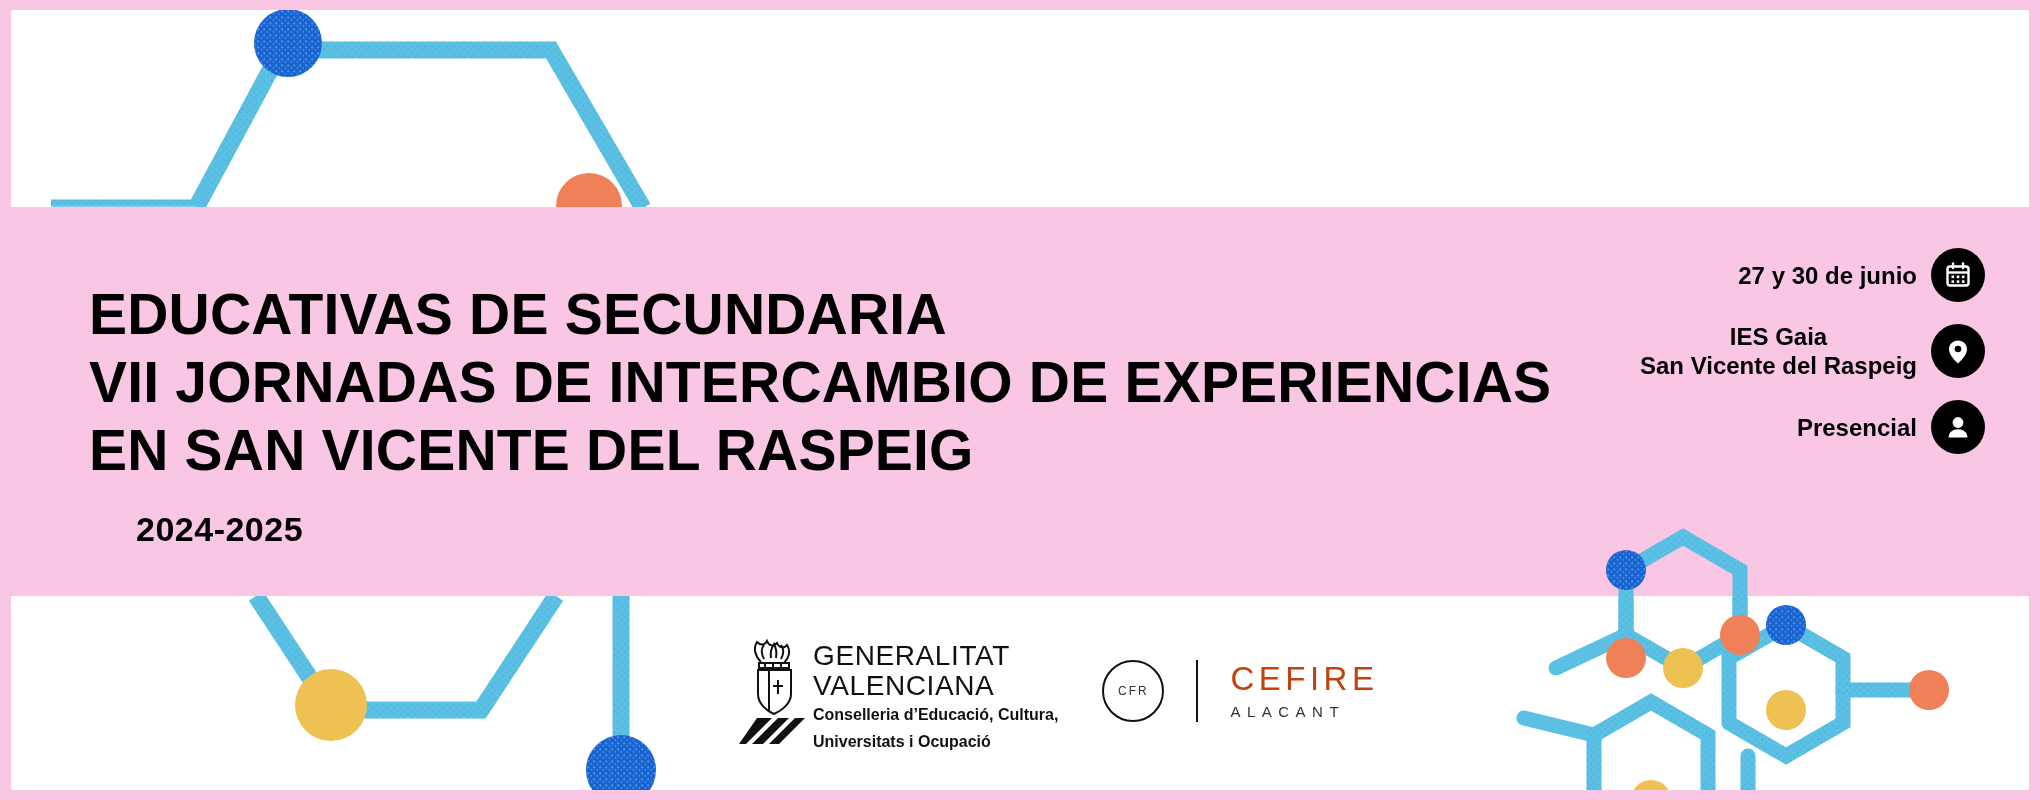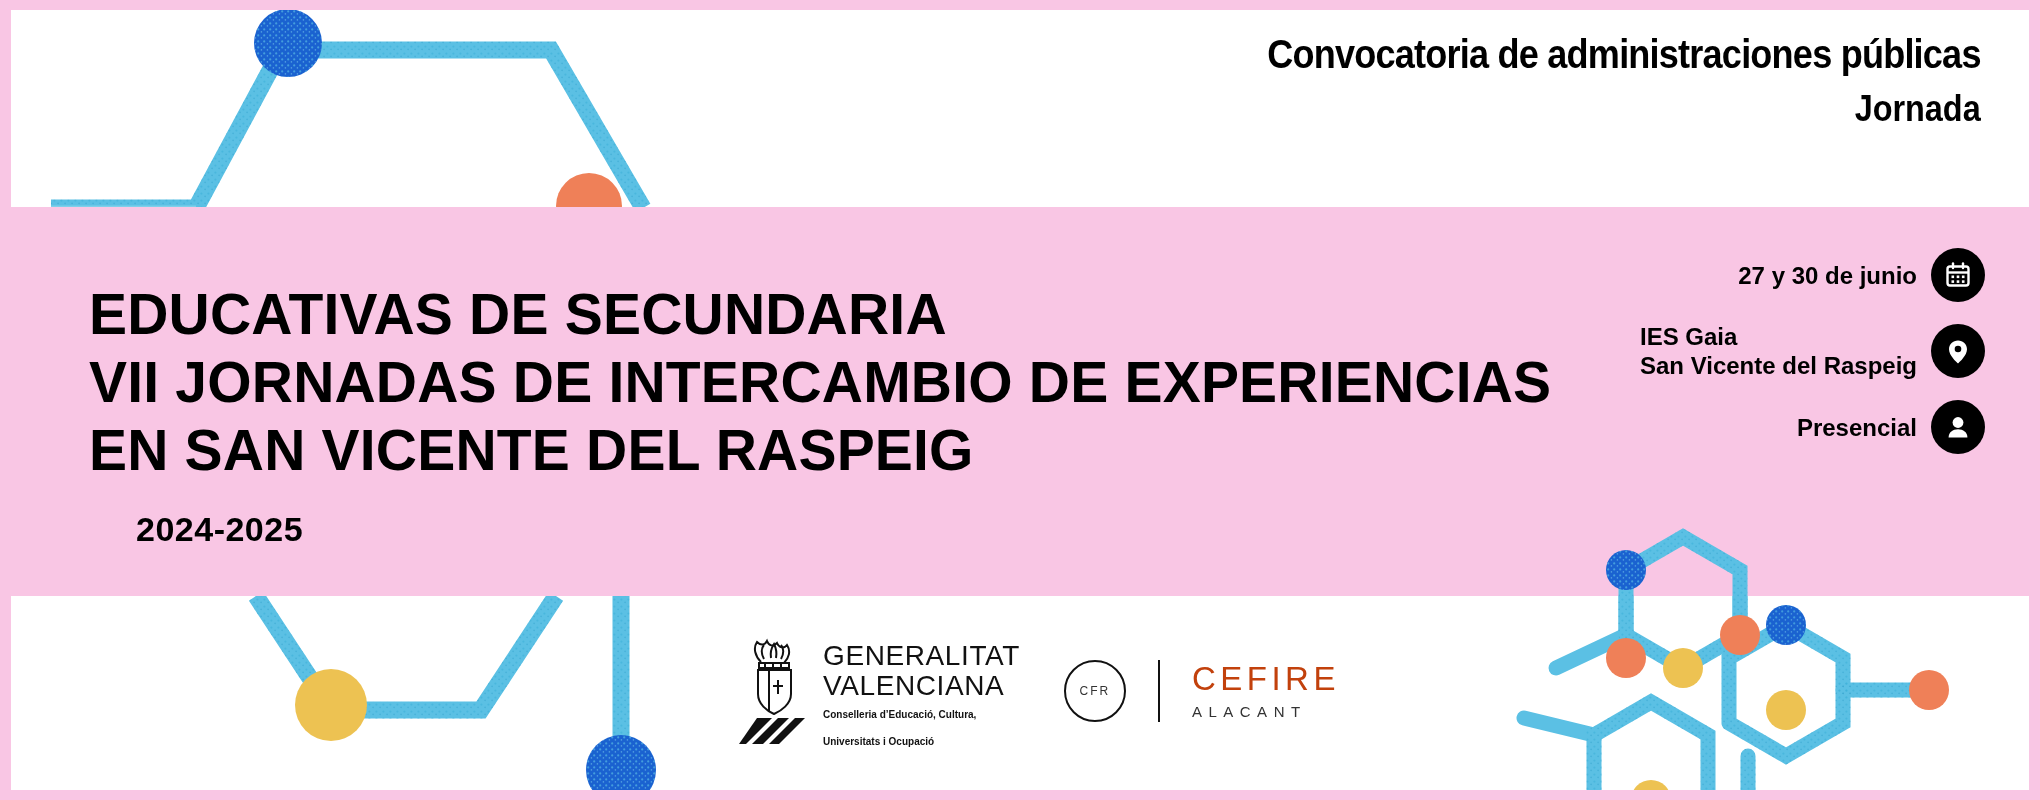"Convocatoria de administraciones" div.head-block { html: <div> <div>Convocatoria de administraciones públicas</div> <div>Jornada</div> </div> -> none }
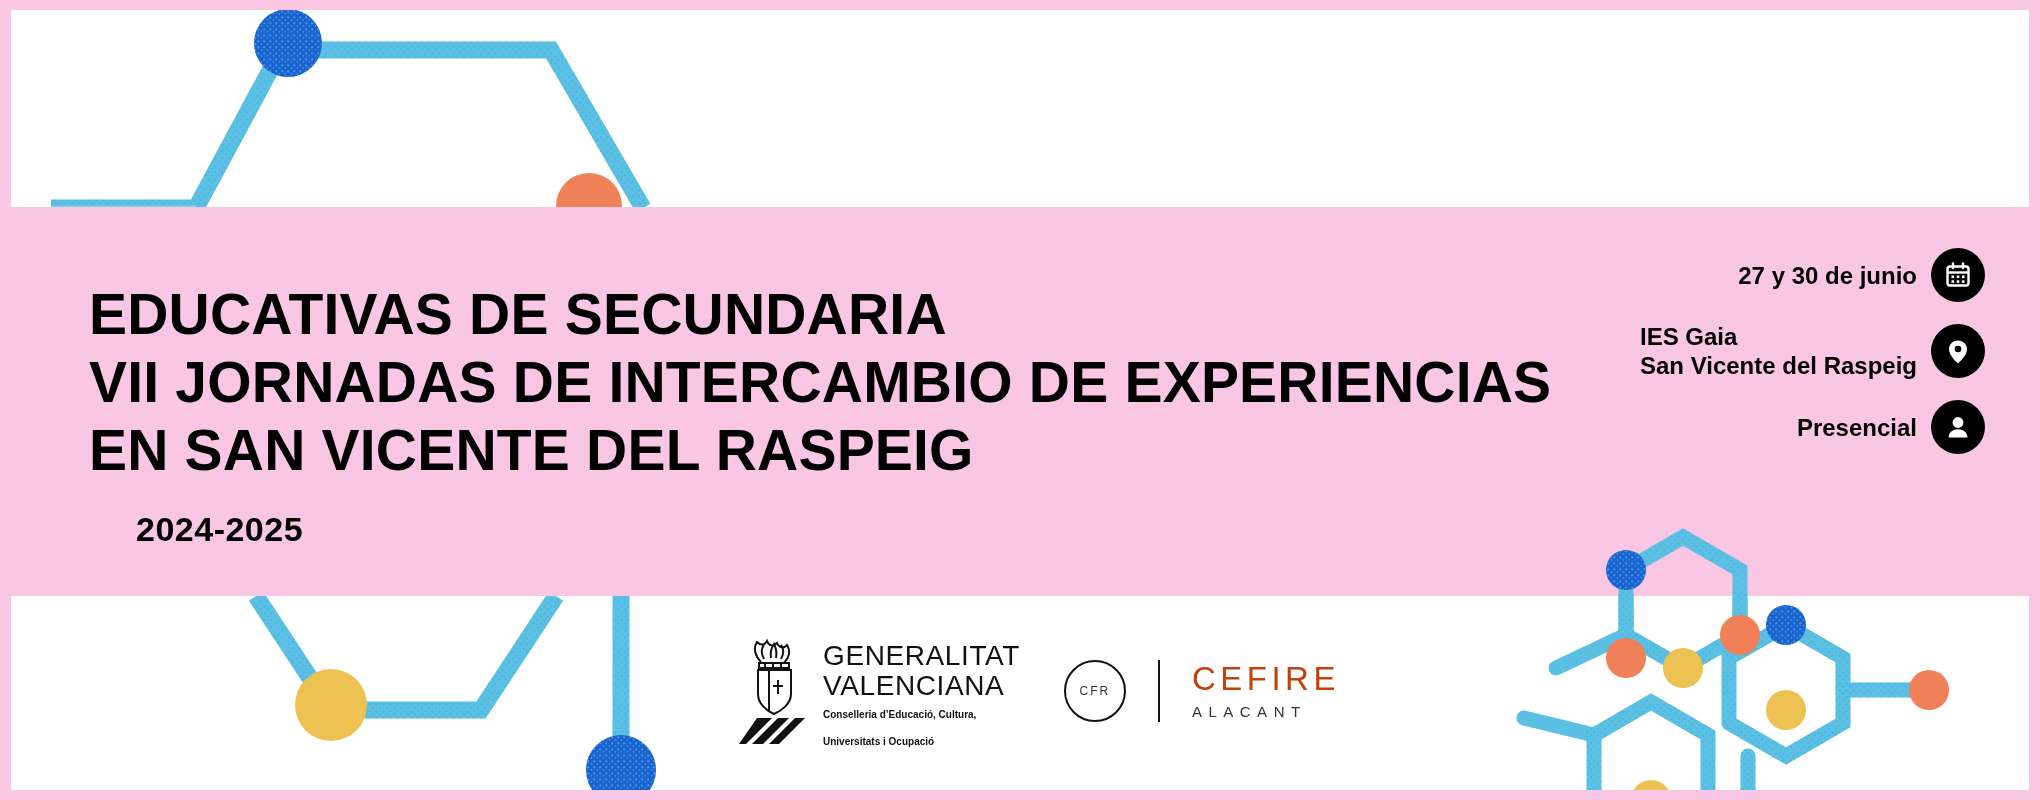"27 y 30 de junio" .info-text { text-align: left -> center }
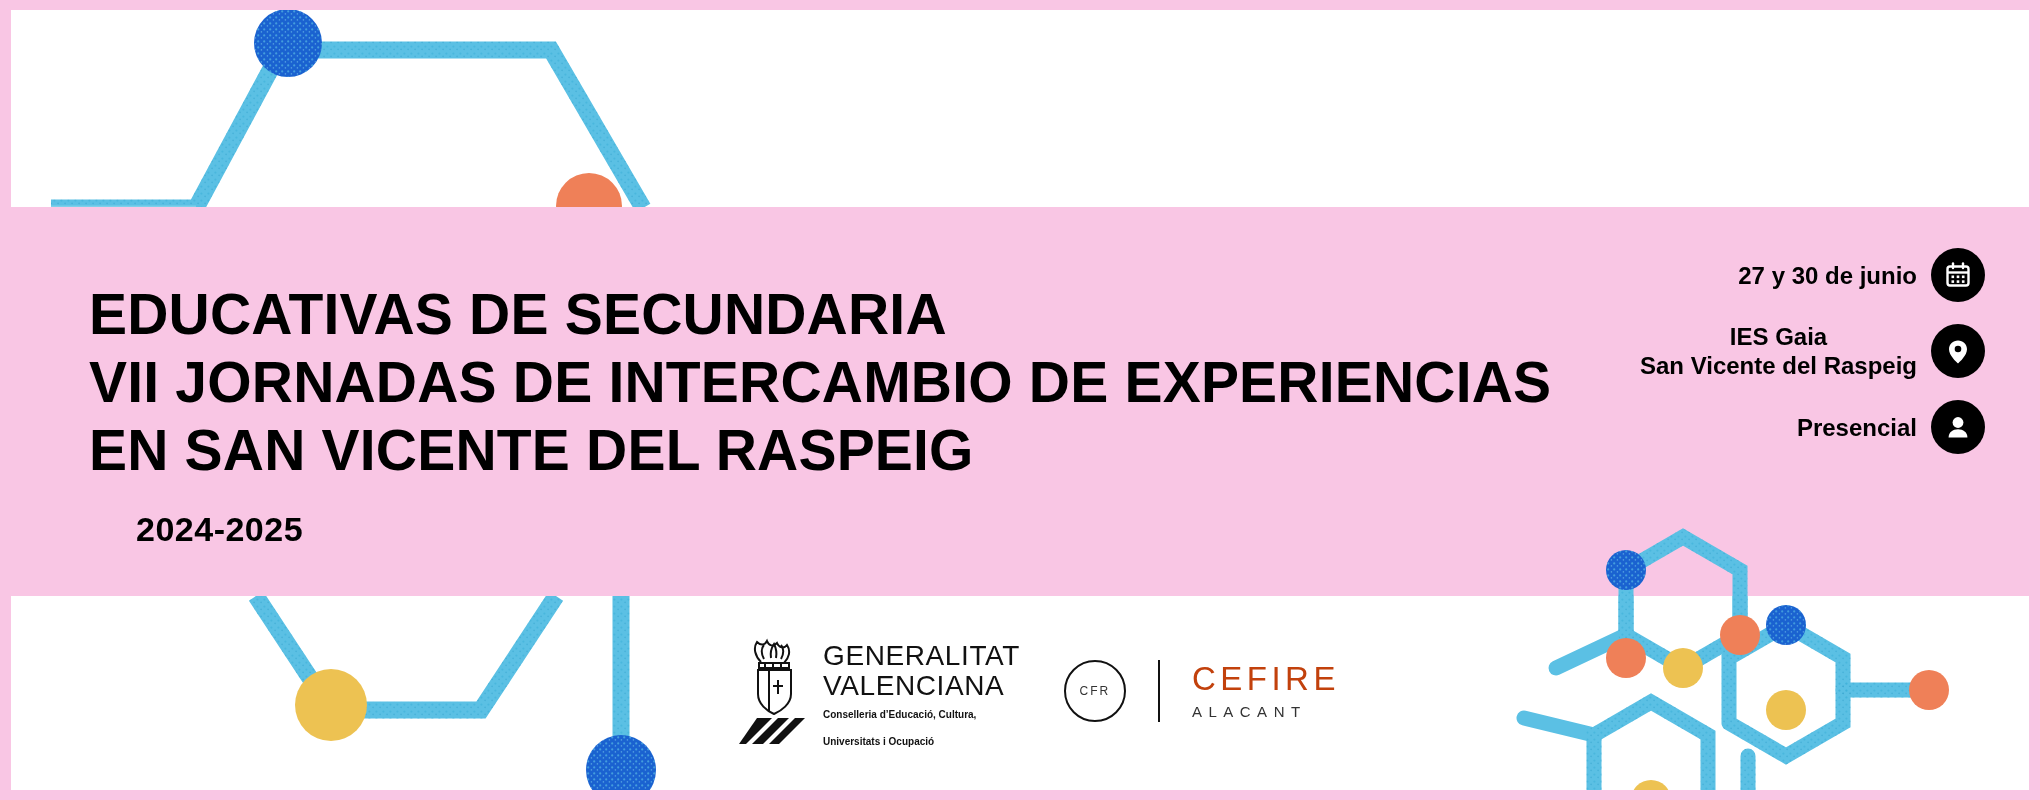"GENERALITAT" .gva-logo { gap: 10px -> none }
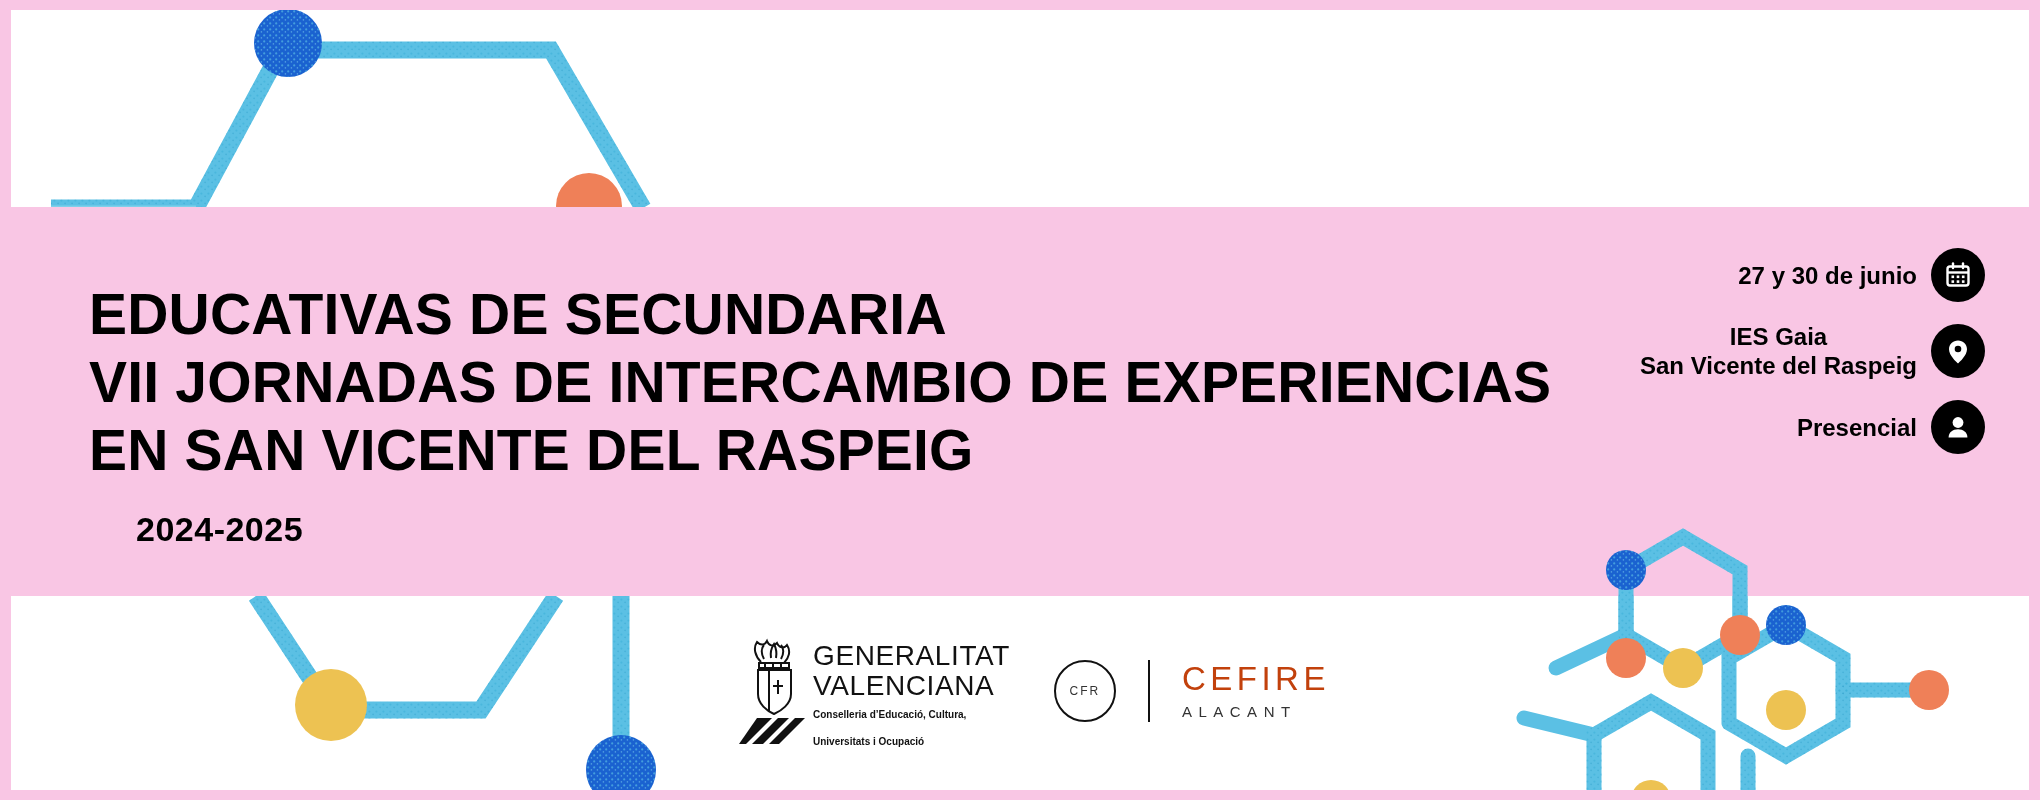"Conselleria d’Educació, Cultura," .gva-sub { font-size: 10px -> 16px }
